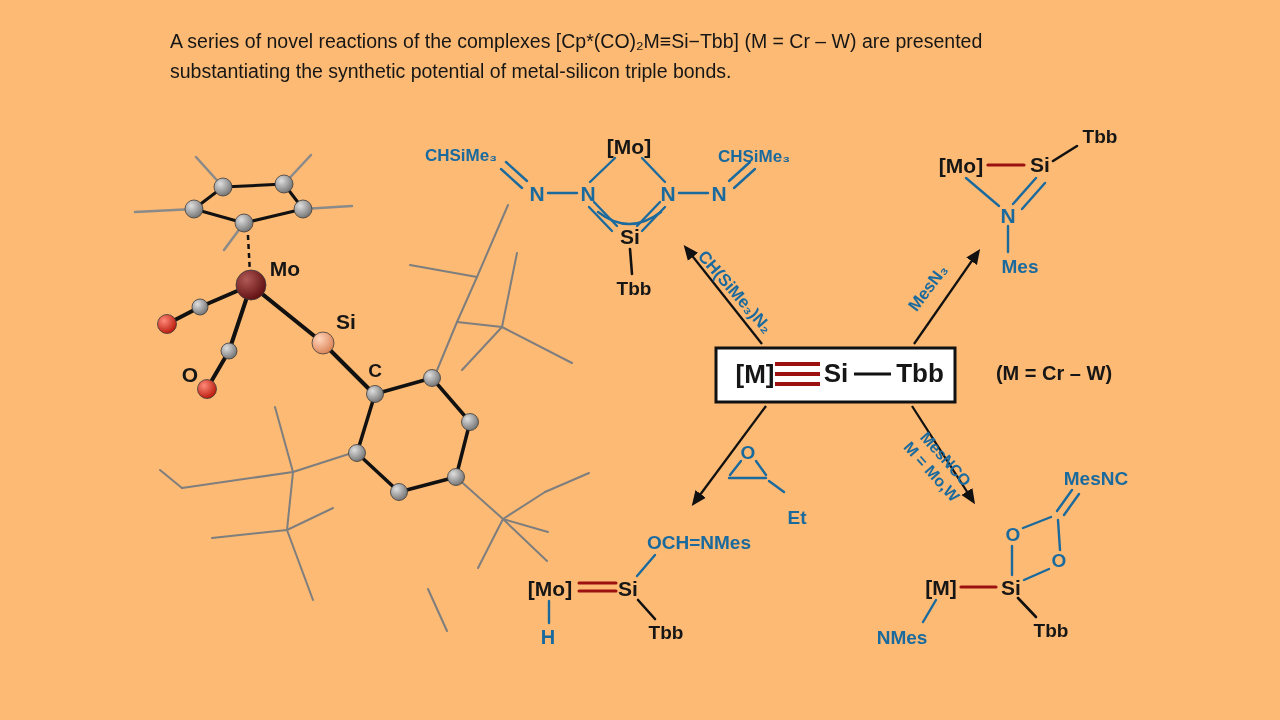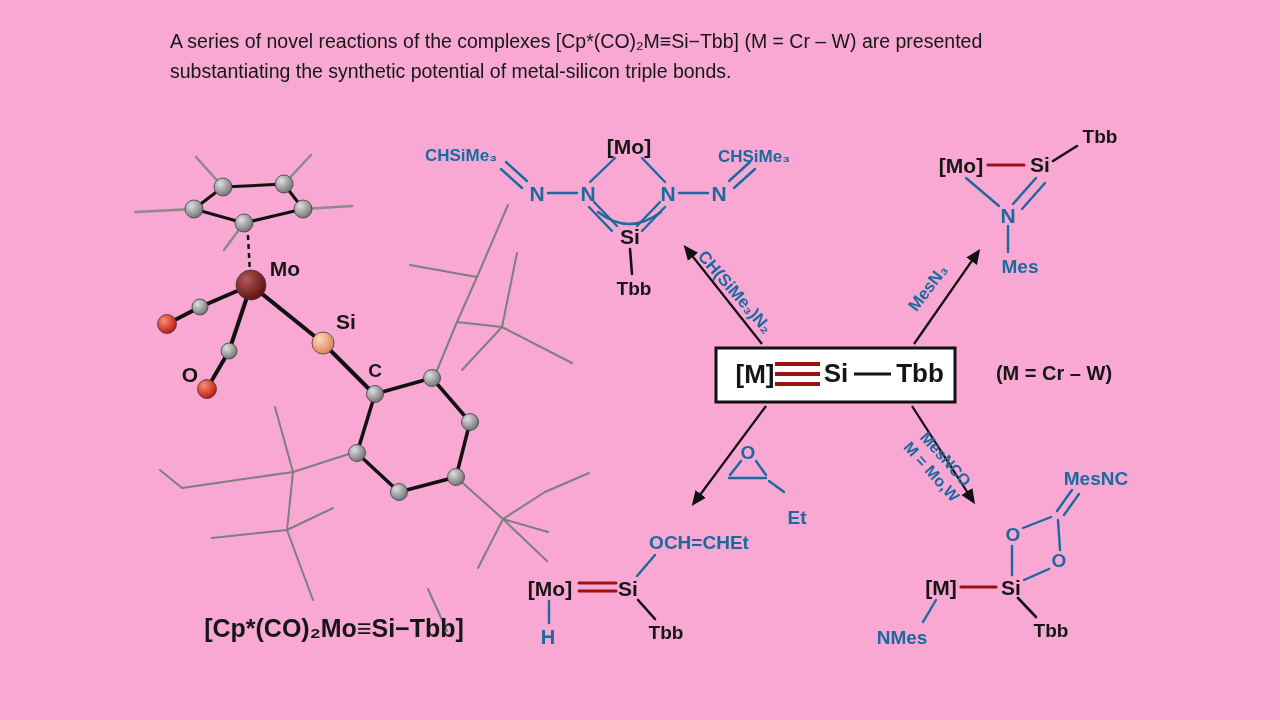"A series of novel reactions" .slide { background: #f9a8d4 -> #fdba74 }
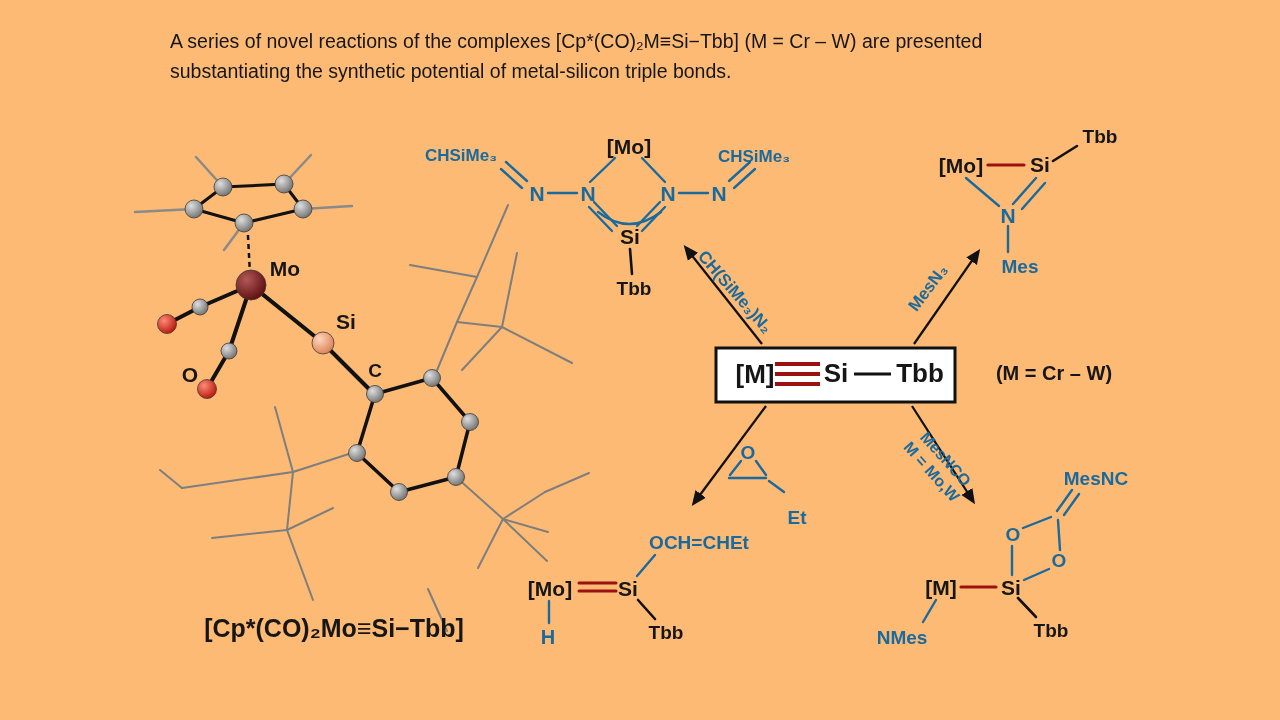"OCH=CHEt" div.lbl { text: CHEt -> NMes }
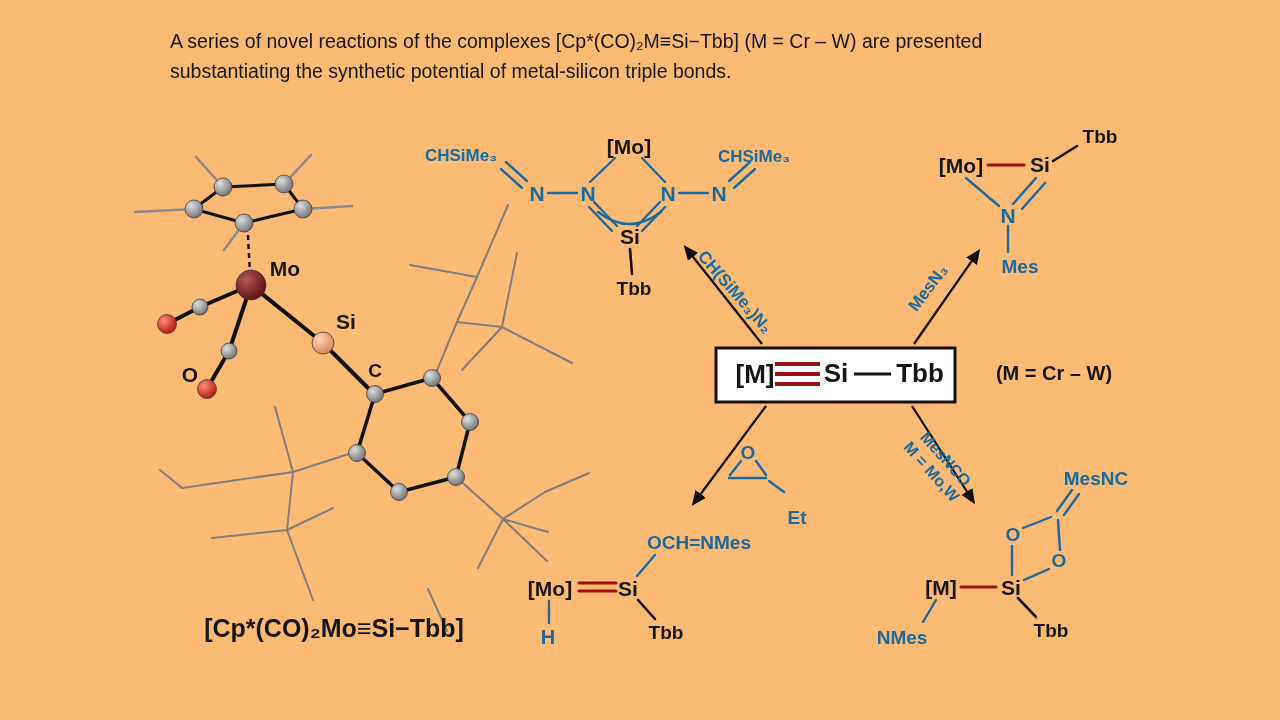"[Cp*(CO)₂Mo≡Si−Tbb]" div.lbl { html: <div>[Cp*(CO)₂Mo≡Si−Tbb]</div> -> none }
